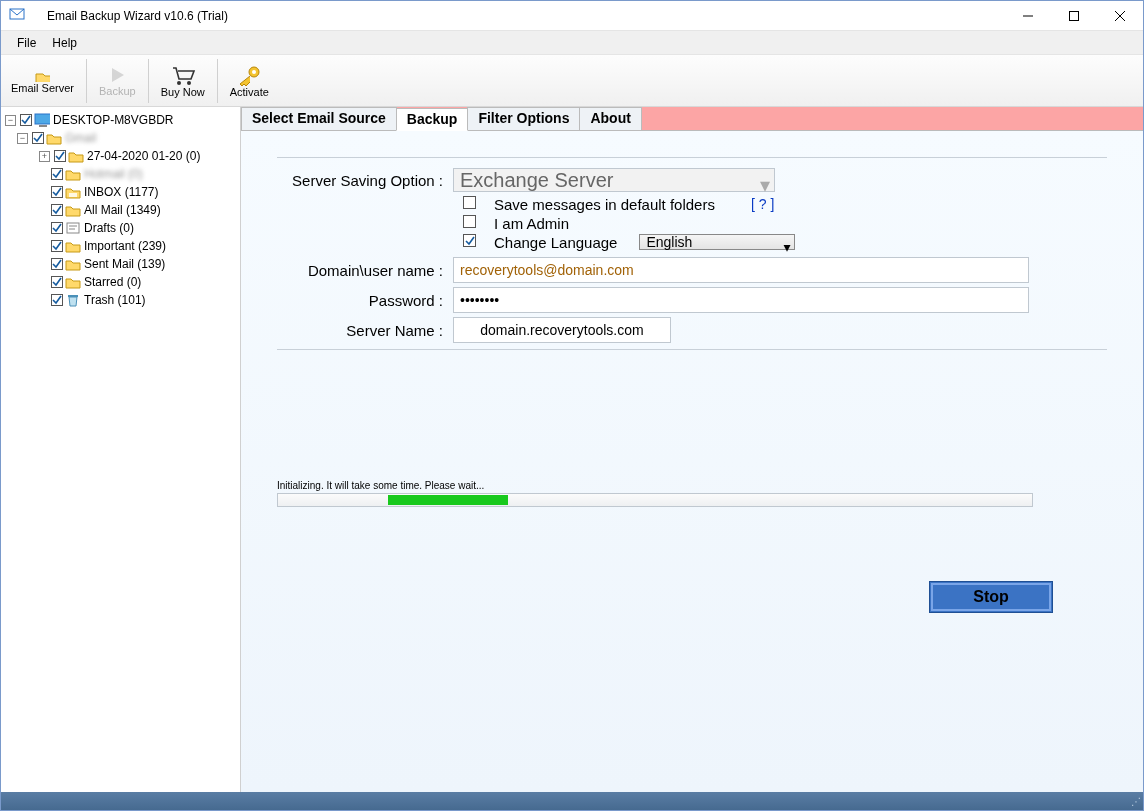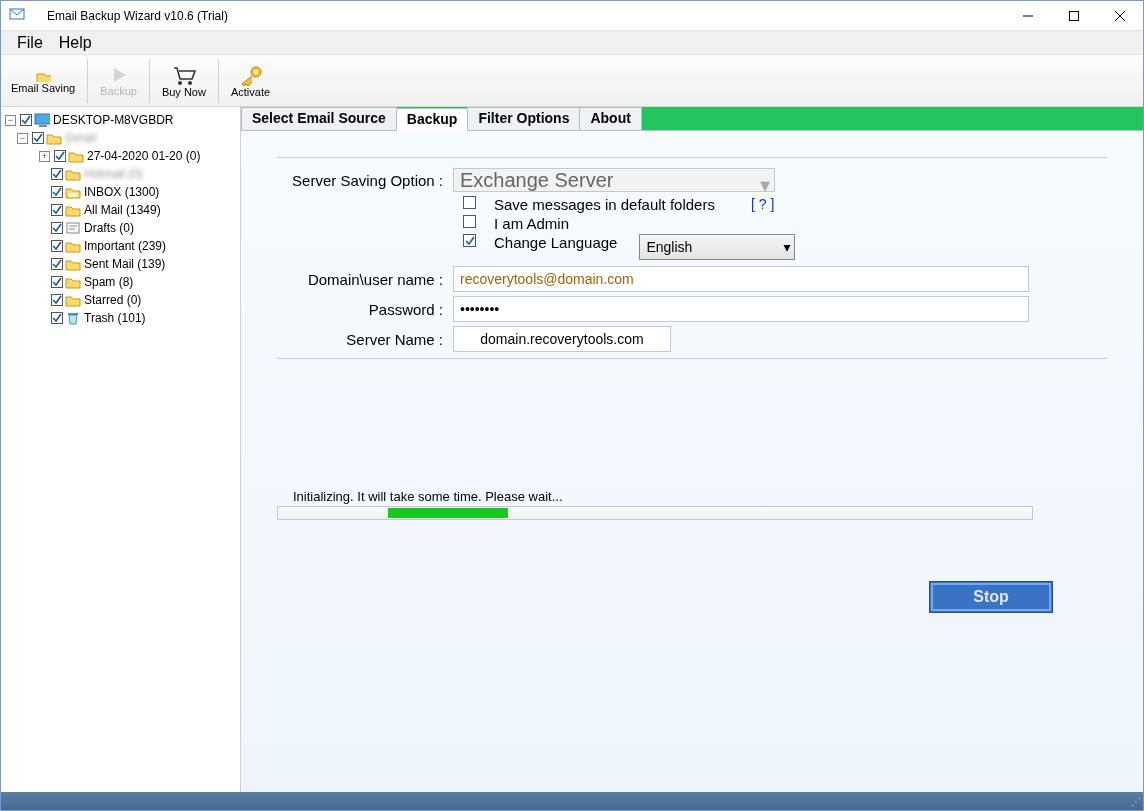"File" .menubar .menu-item { font-size: 16px -> 12px }
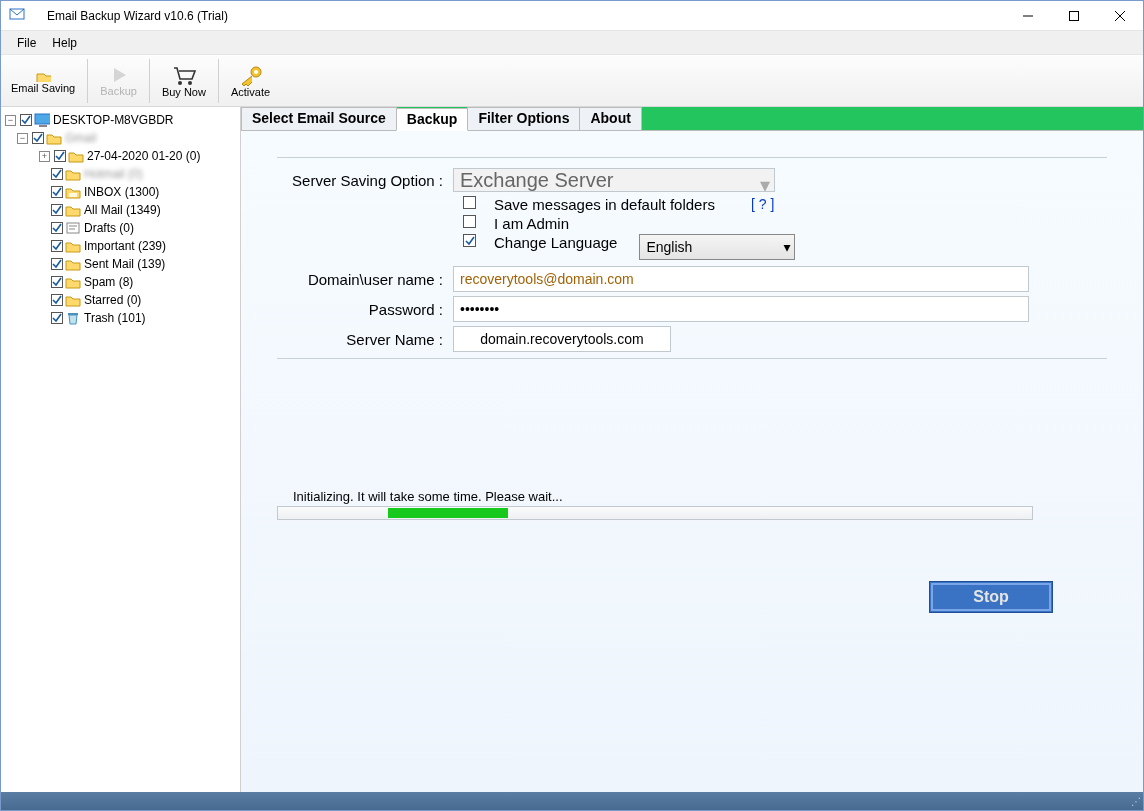"Email Saving" span { text: Saving -> Server }
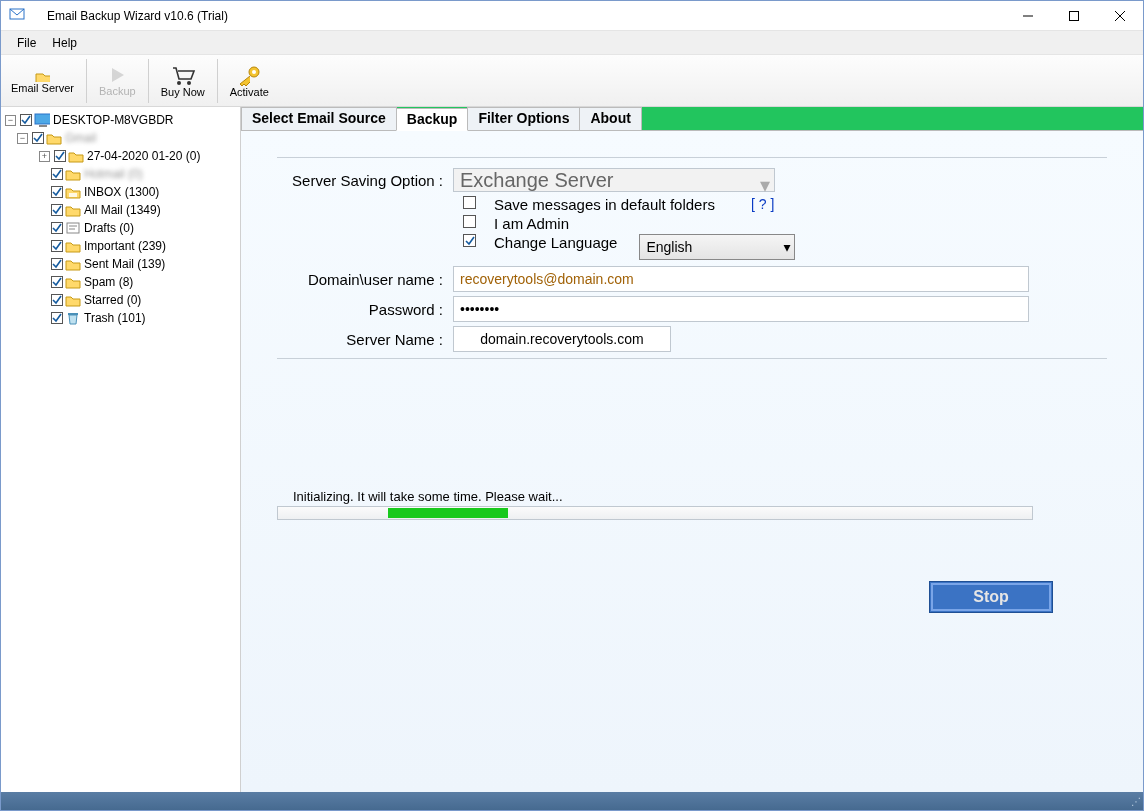"Select Email Source" .tabs { background: #22c55e -> #fca5a5 }
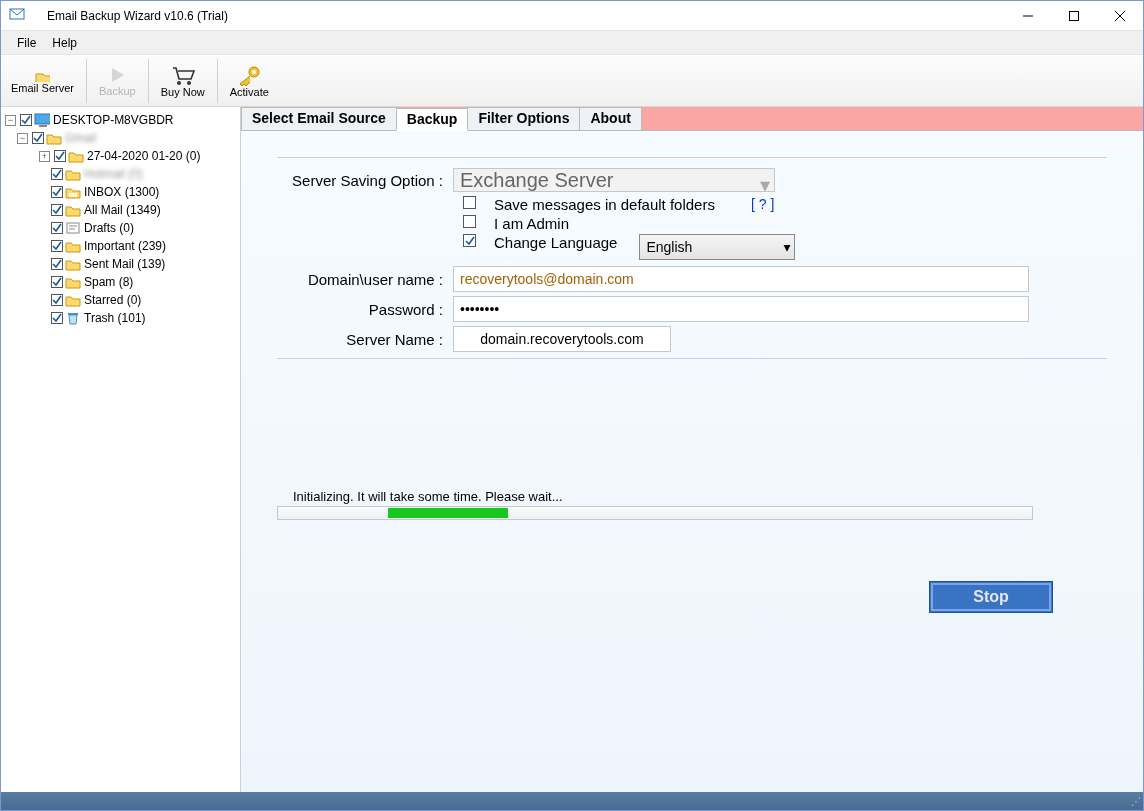"INBOX (1300)" span.tree-label { text: 1300 -> 1177 }
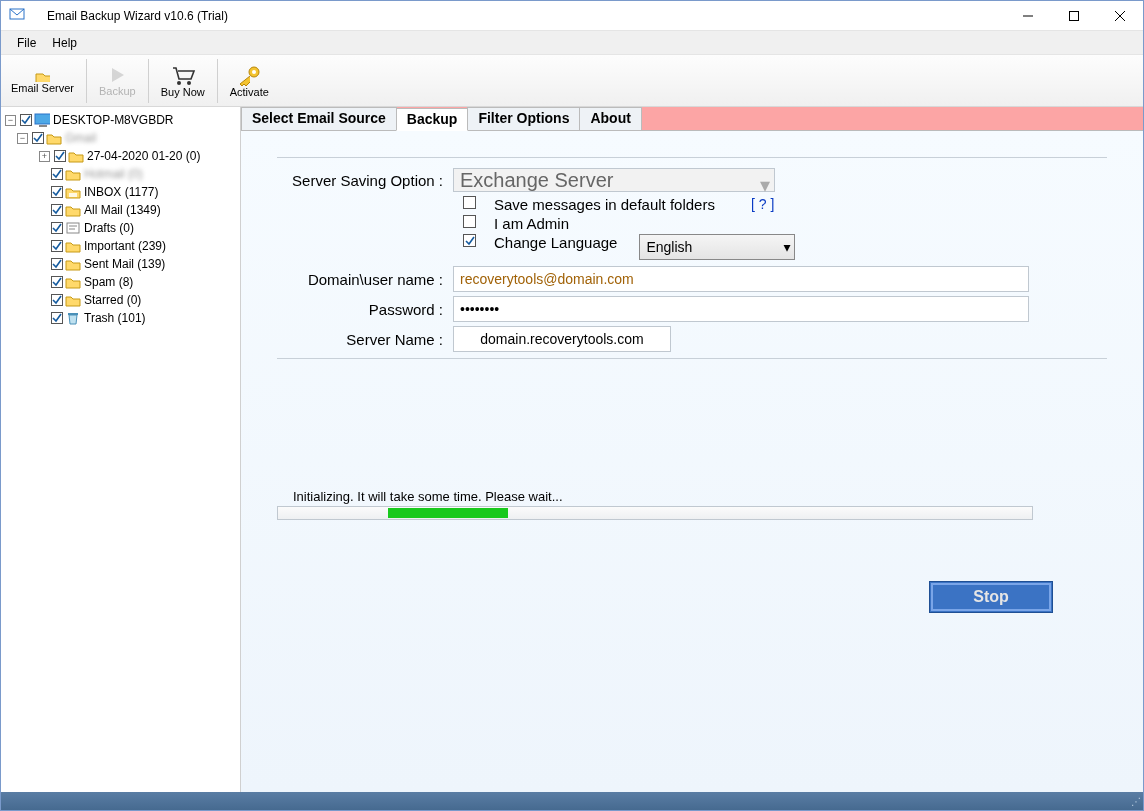"English" .lang-select { height: 26px -> 16px }
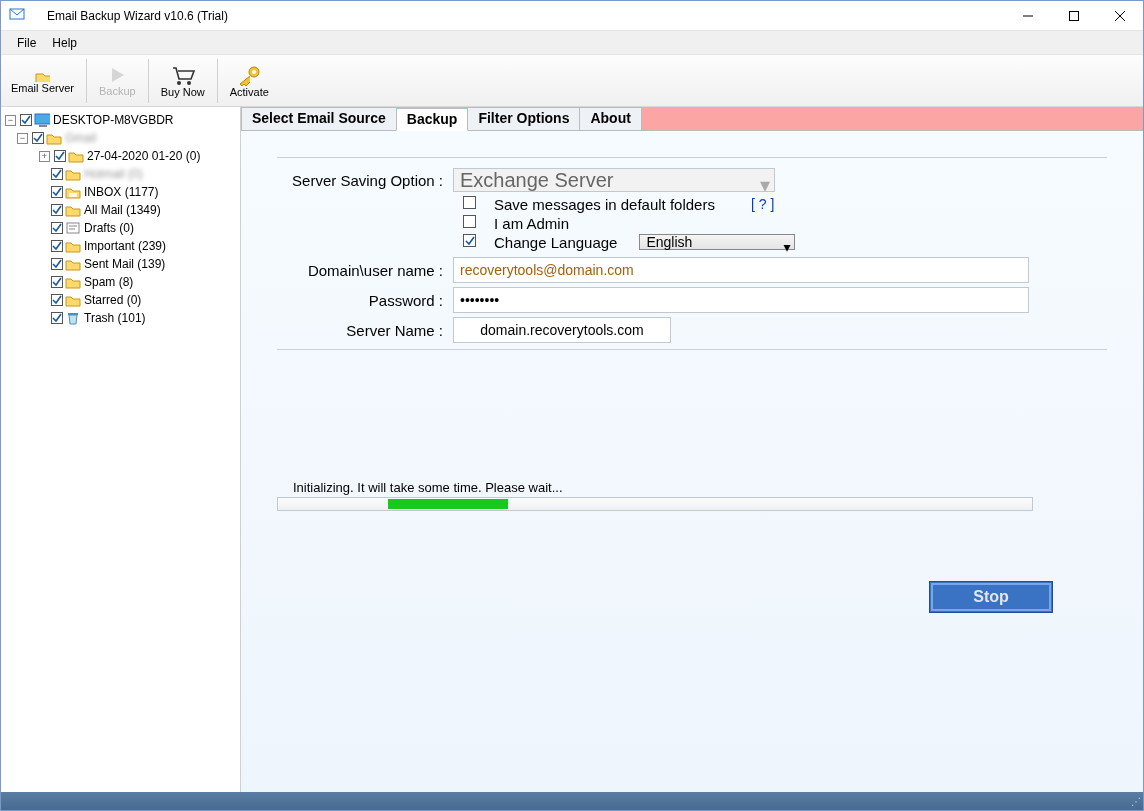"Spam (8)" div.tree-row { html: <div> <span> <svg> <polyline></polyline> </svg> </span> <svg> <path></path> </svg> <span>Spam (8)</span> </div> -> none }
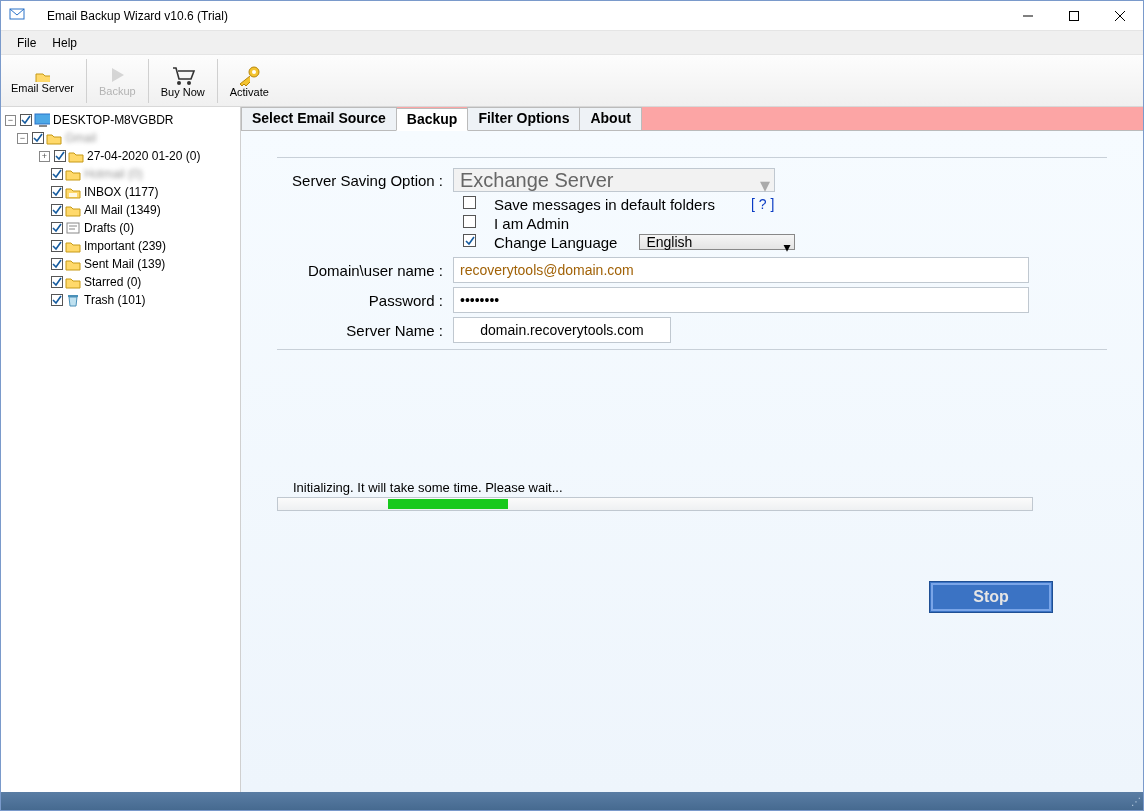"Initializing. It will take some" .progress-label { font-size: 13px -> 10px; margin-left: 16px -> none }
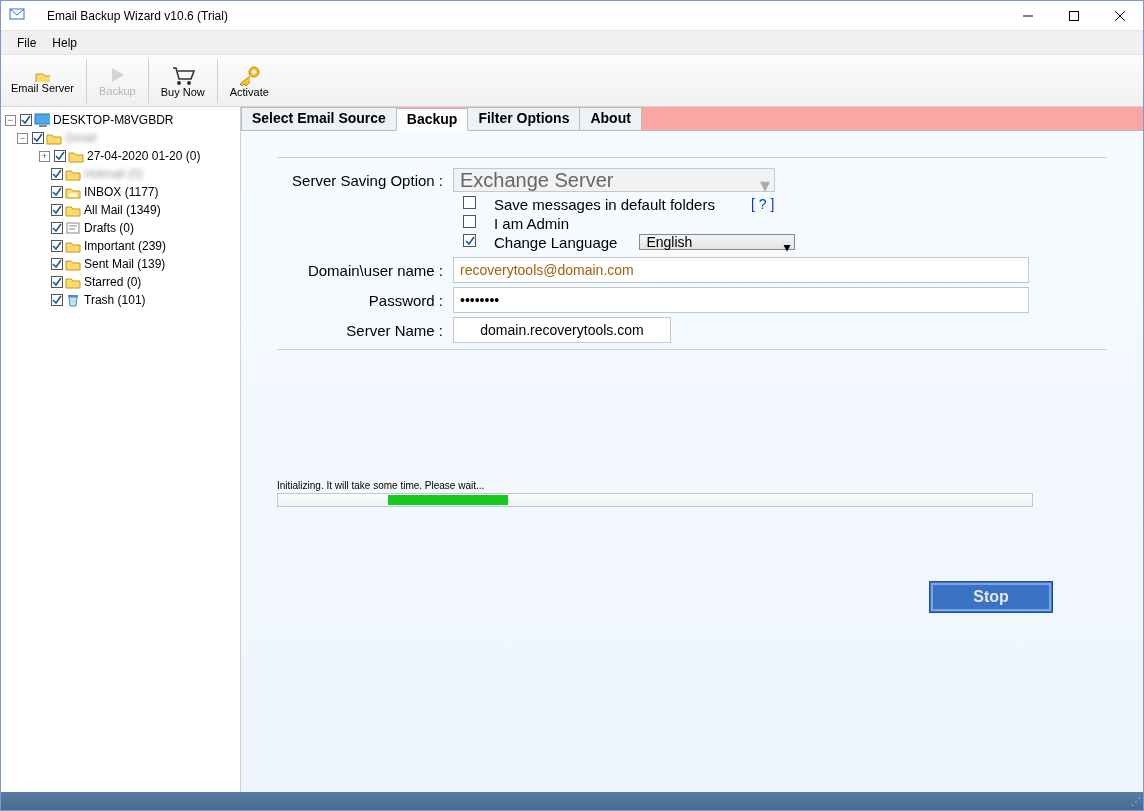"Stop" .stop-btn { color: #e5e5e5 -> #000000 }
